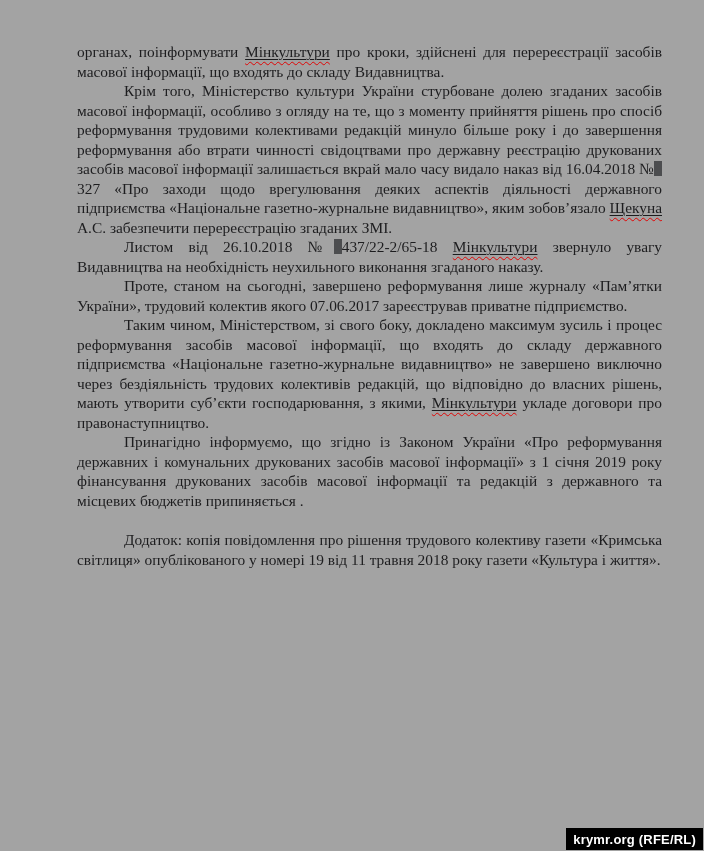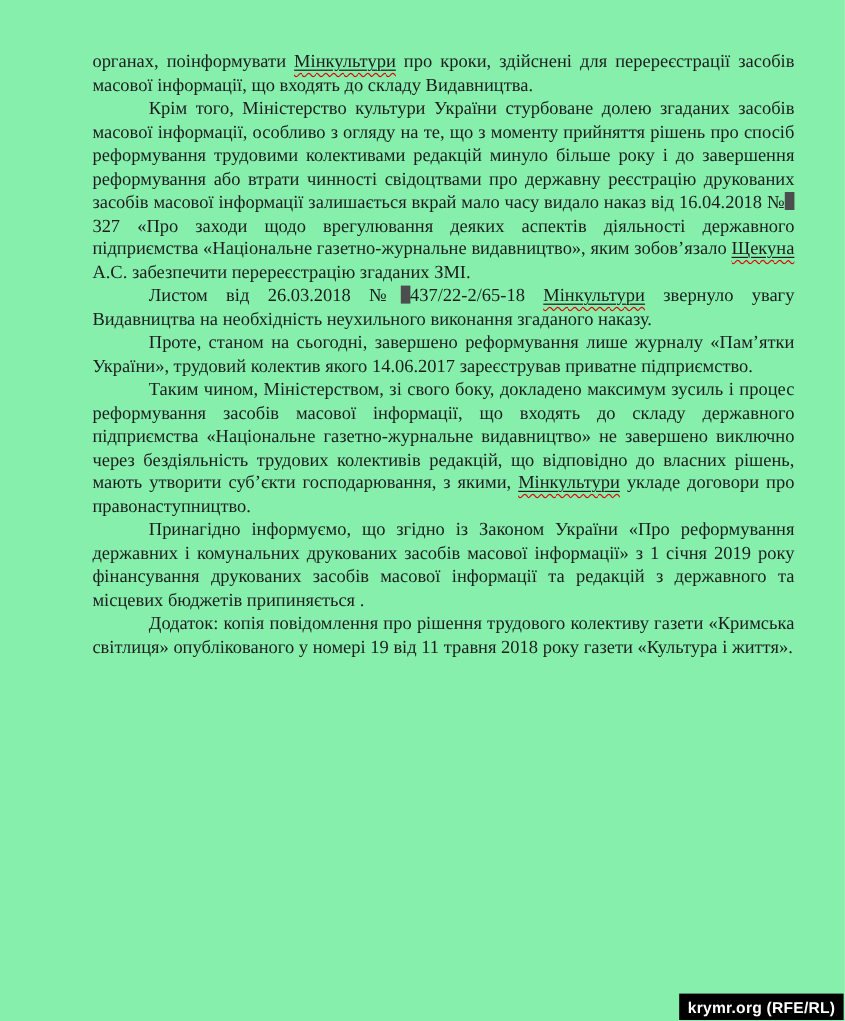"органах, поінформувати Мінкультури про" .page { background: #86efac -> #a3a3a3 }
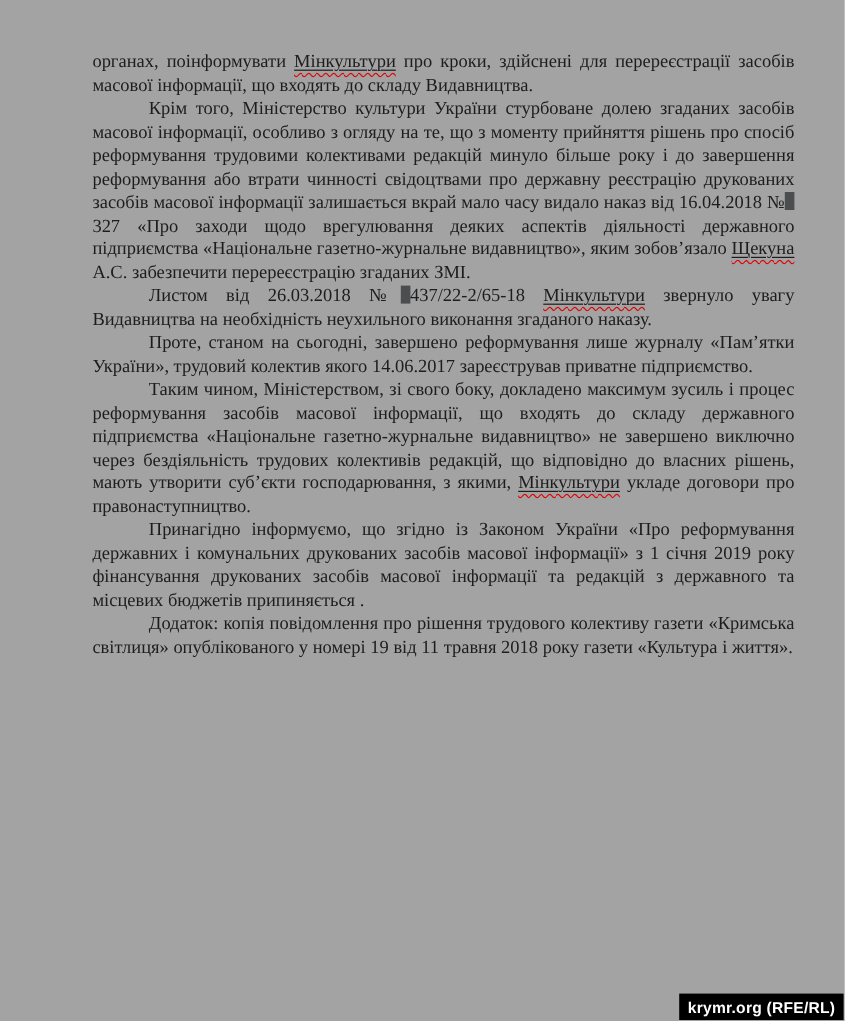"Листом від 26.03.2018 №" span { text: 26.03.2018 -> 26.10.2018 }
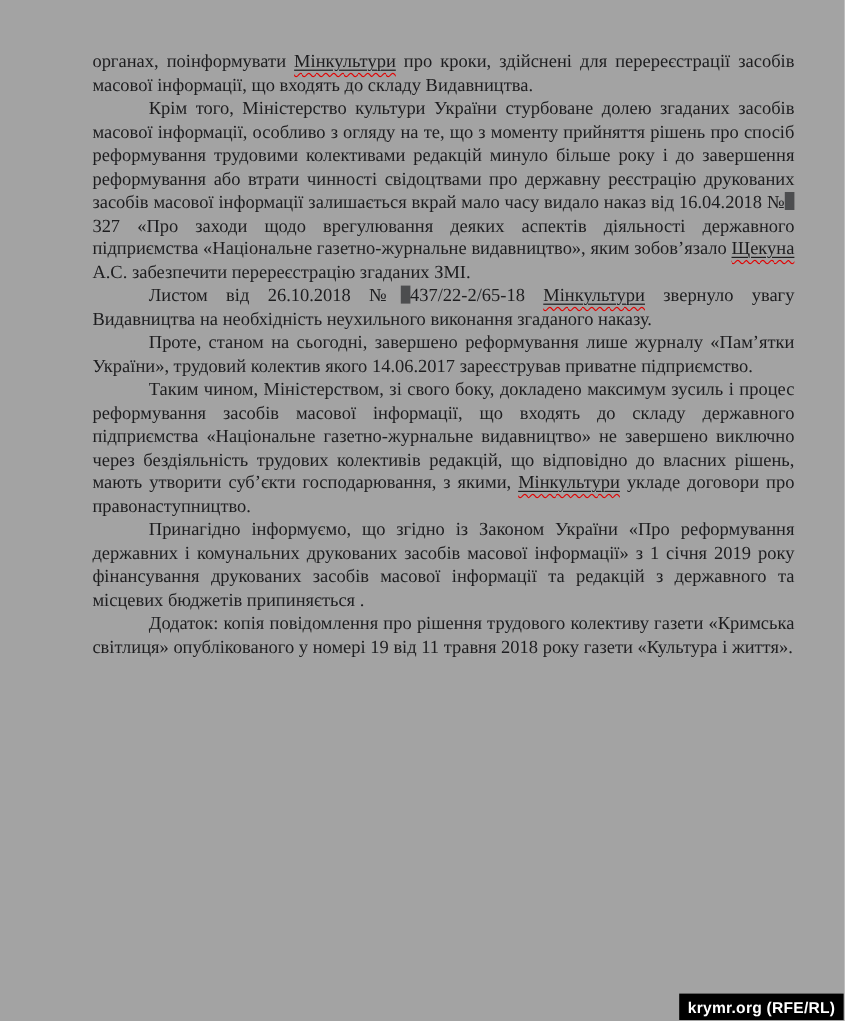"Проте, станом на сьогодні, завершено" span { text: 14.06.2017 -> 07.06.2017 }
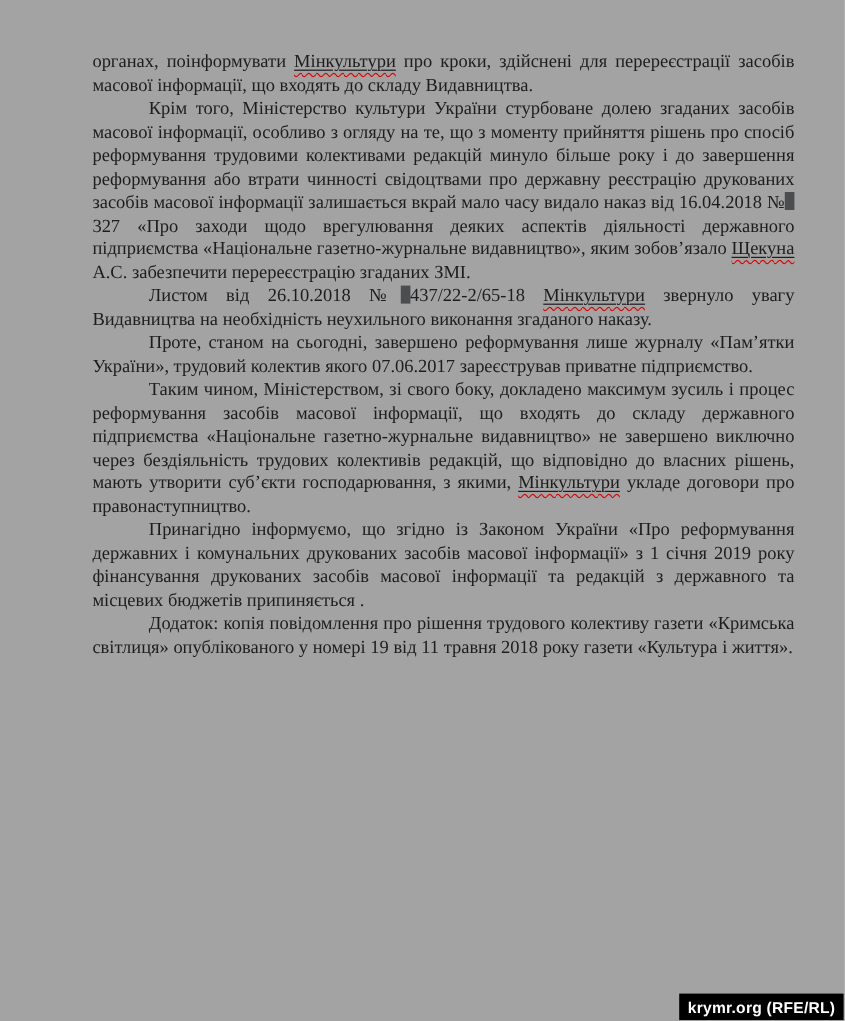"Додаток: копія повідомлення про рішення" .doc p.gap-attachment { margin-top: none -> 20px }
